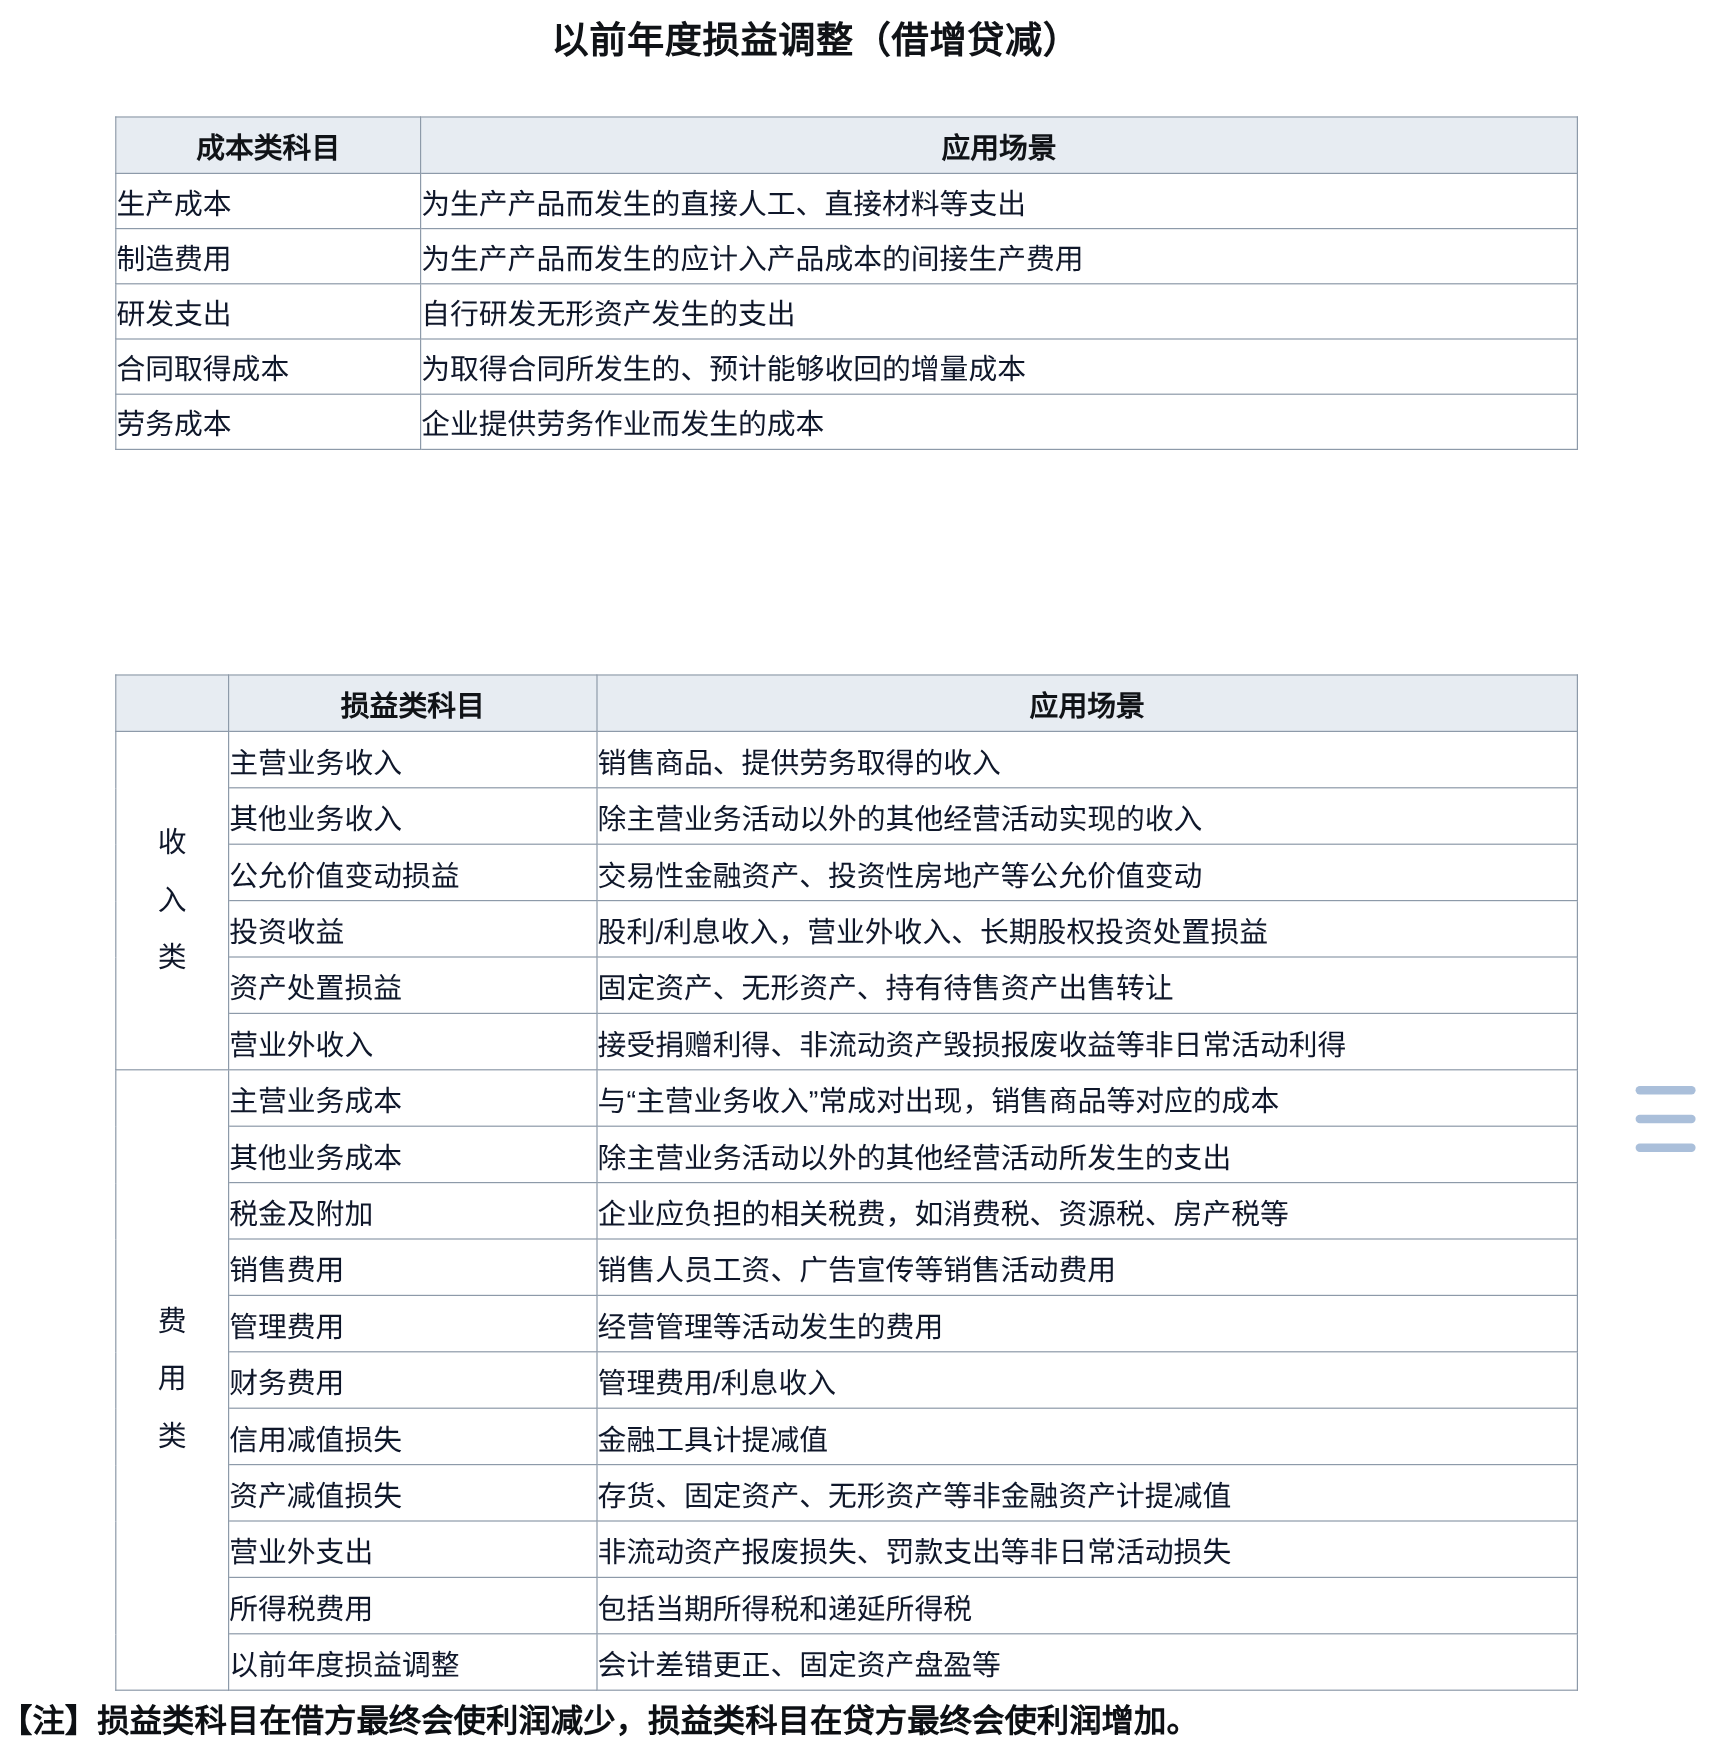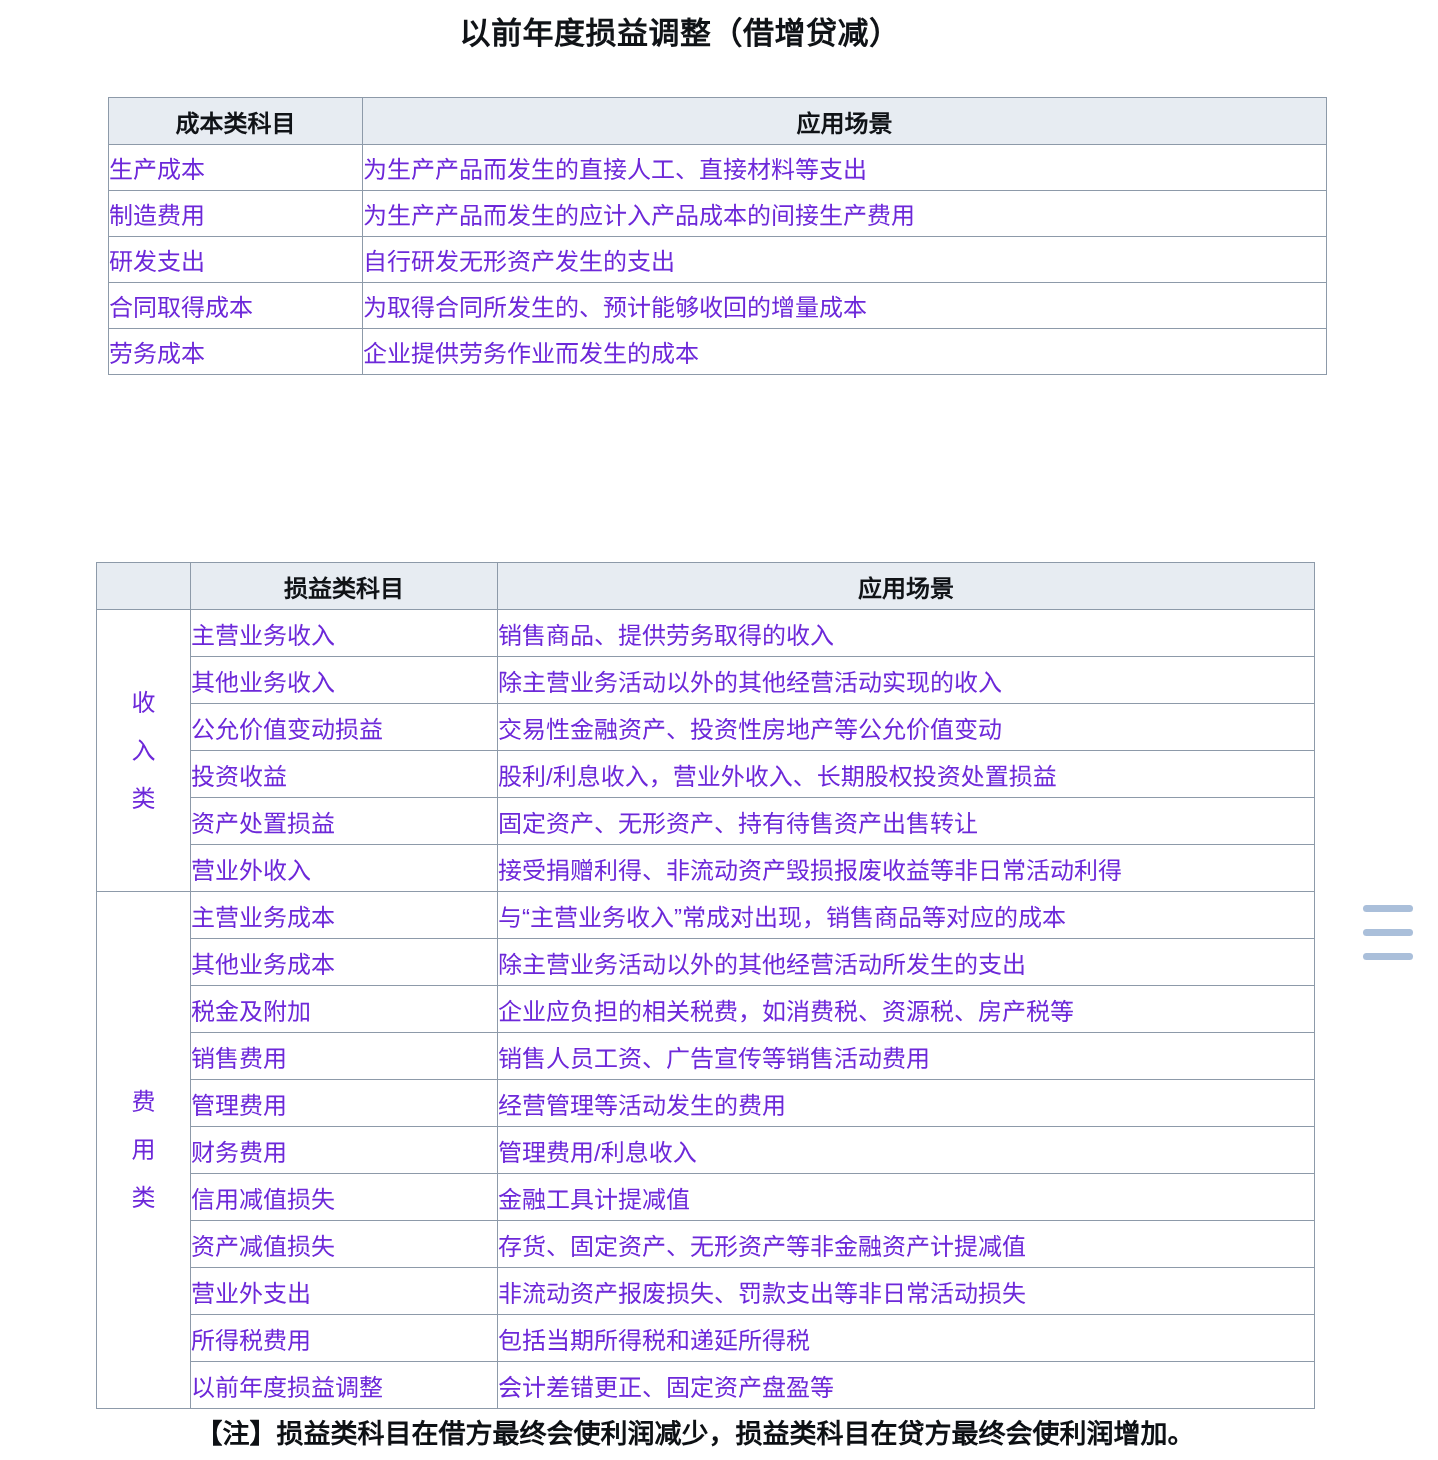"成本类科目" #table-cost { left: 108px -> 96px }
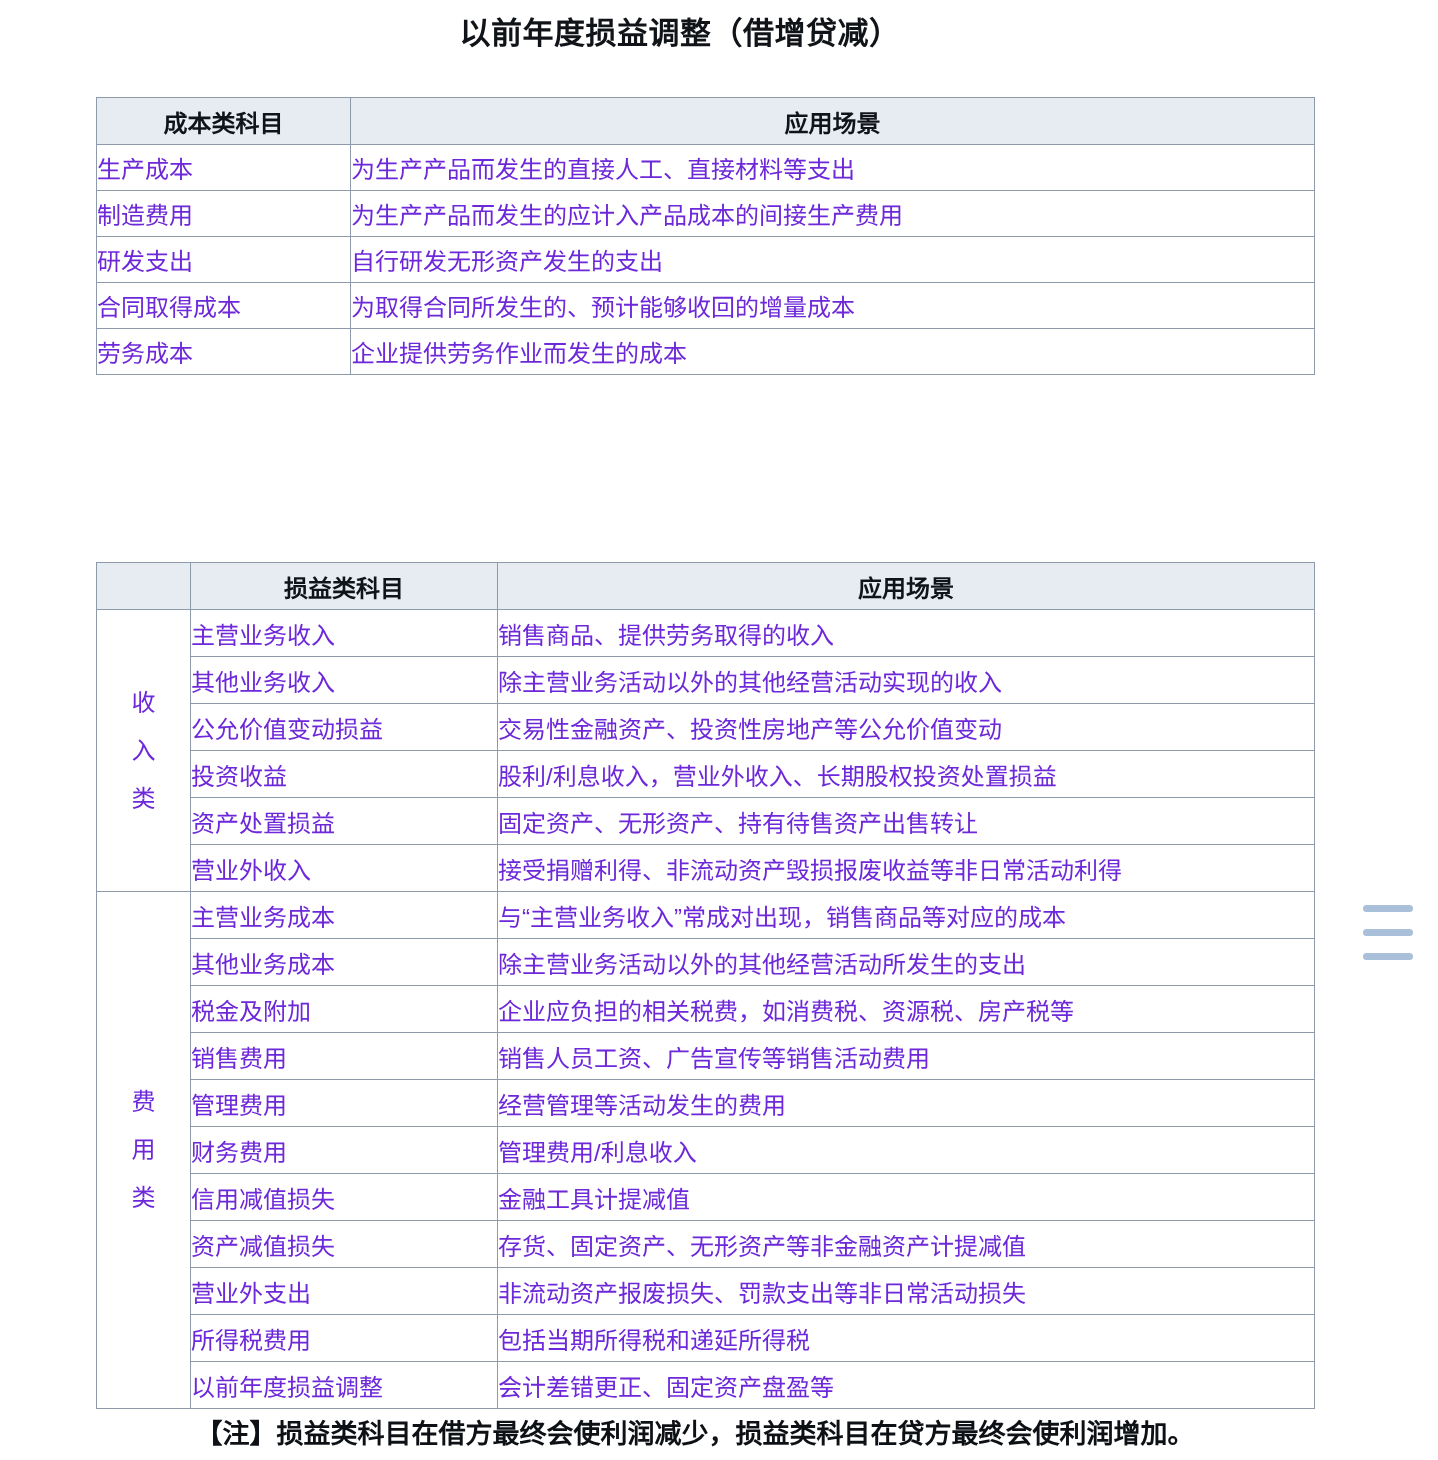"生产成本" table.acct td, table.acct th { color: #6d28d9 -> #0f172a }
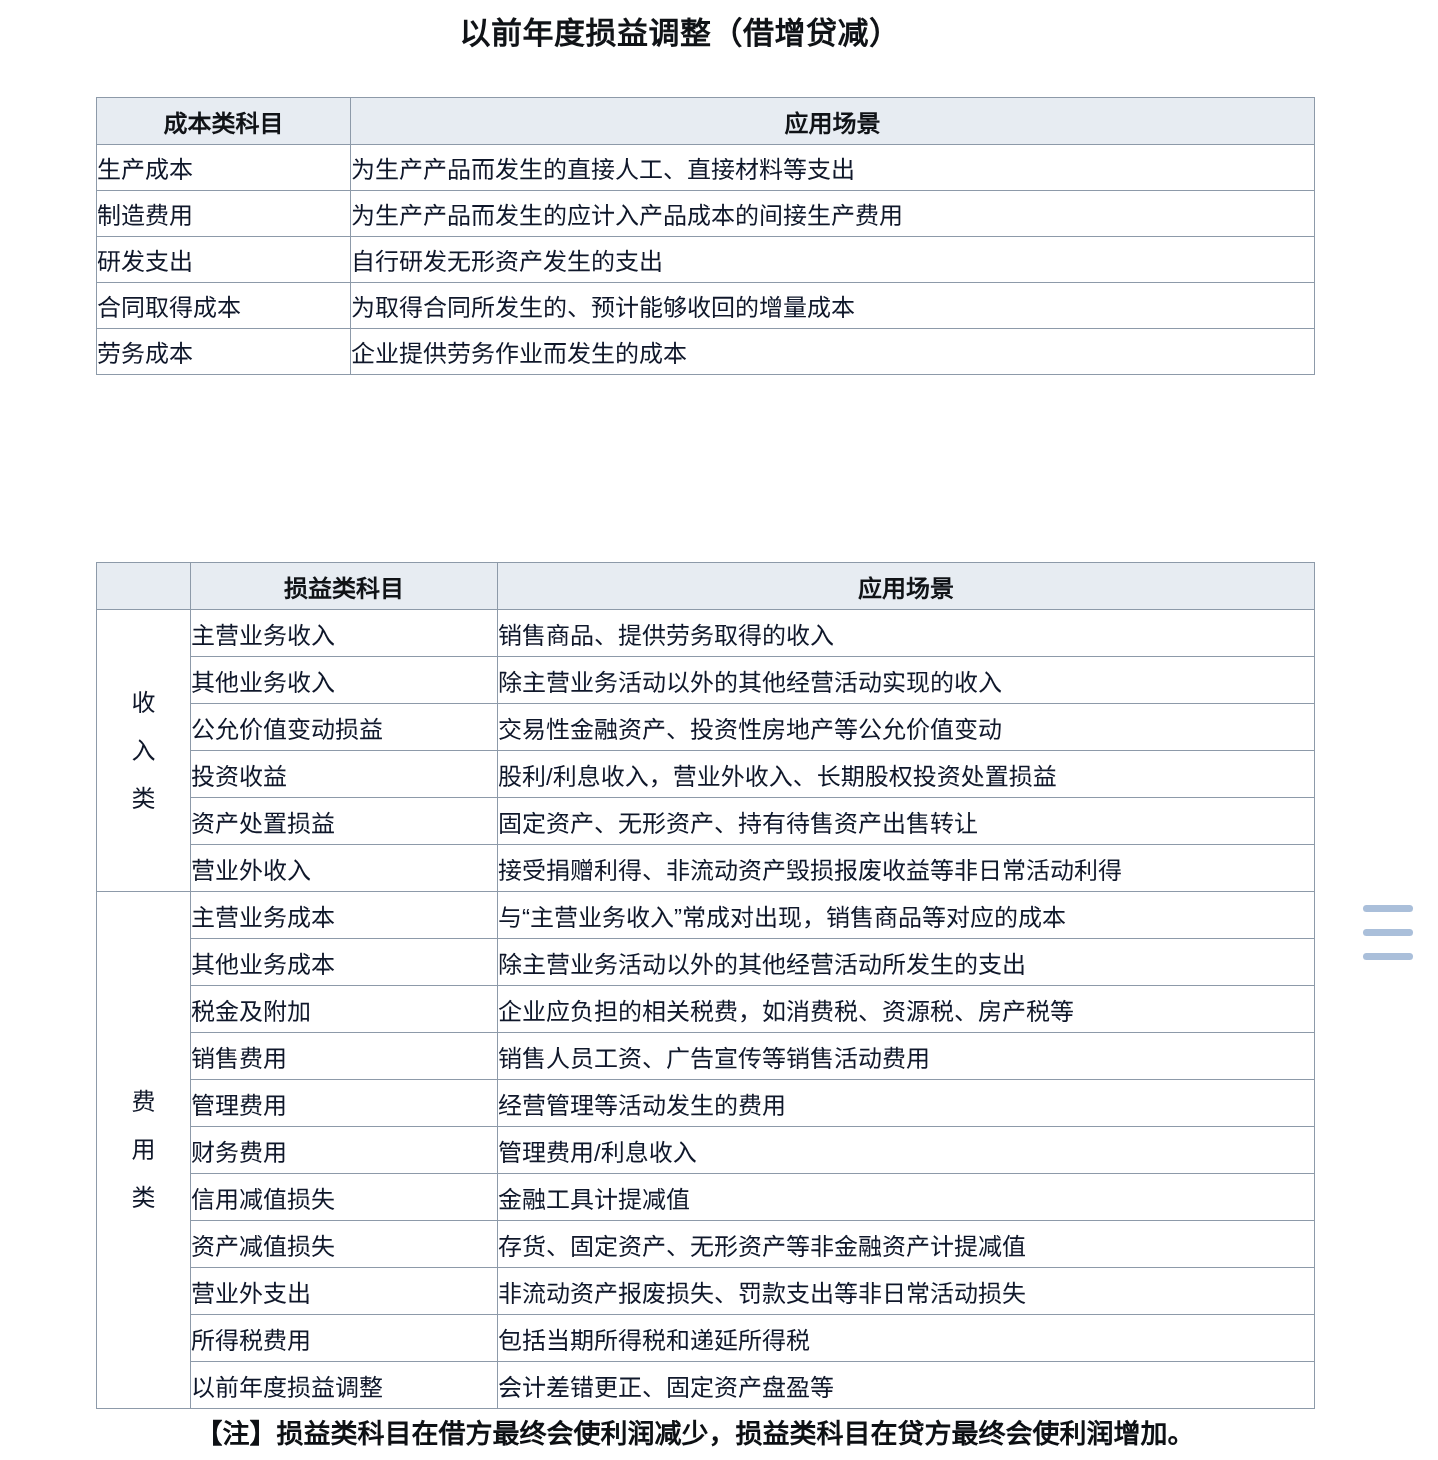"【注】损益类科目在借方最终会使利润减少，损益类科目在贷方最终会使利润增加。" #footer-note { text-align: center -> left }
